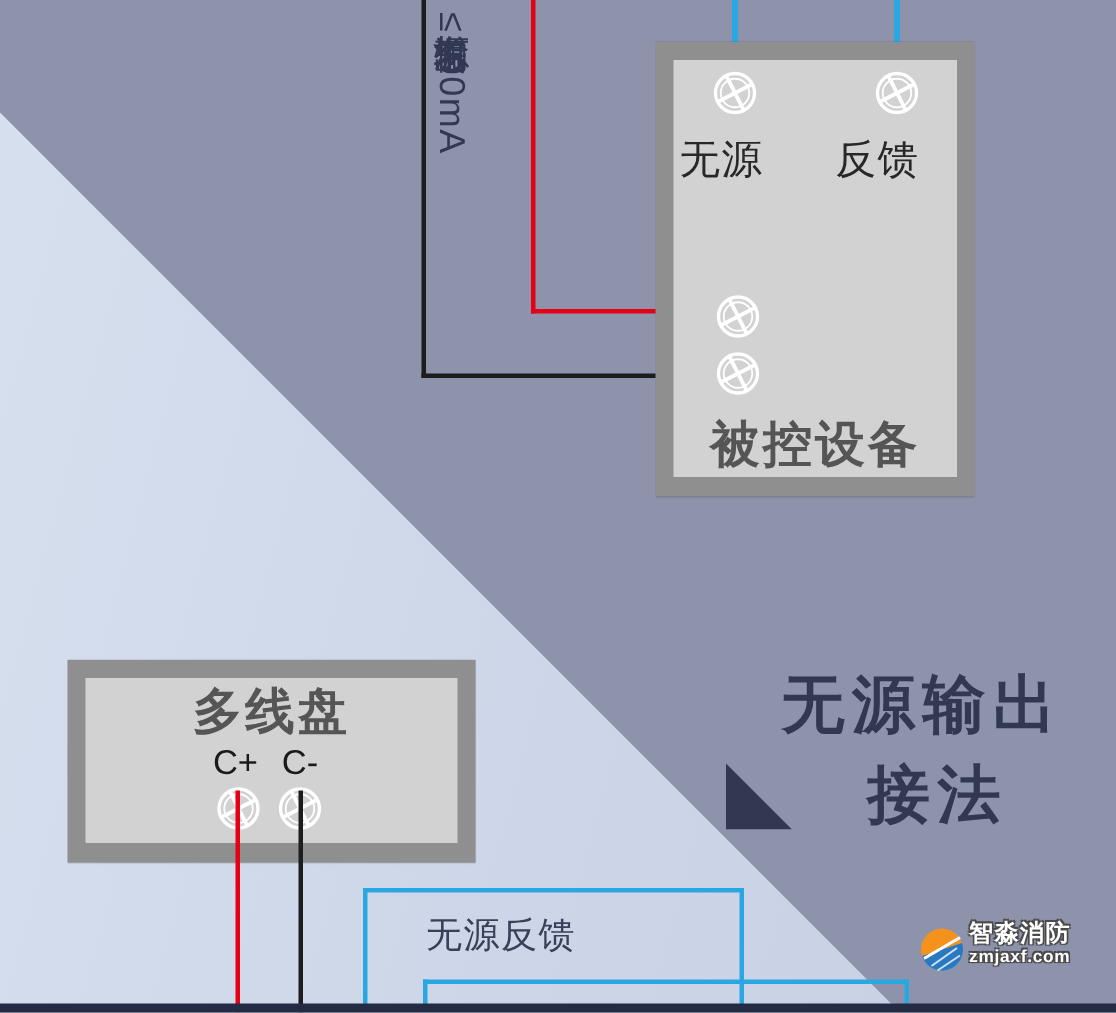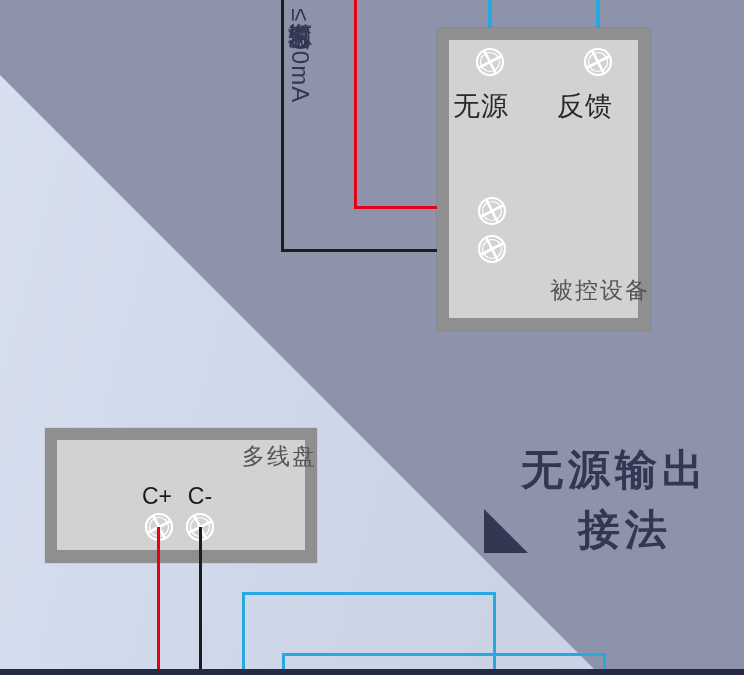"被控设备" .box-title { font-size: 23px -> 33px; font-weight: 400 -> 700; text-align: right -> center }
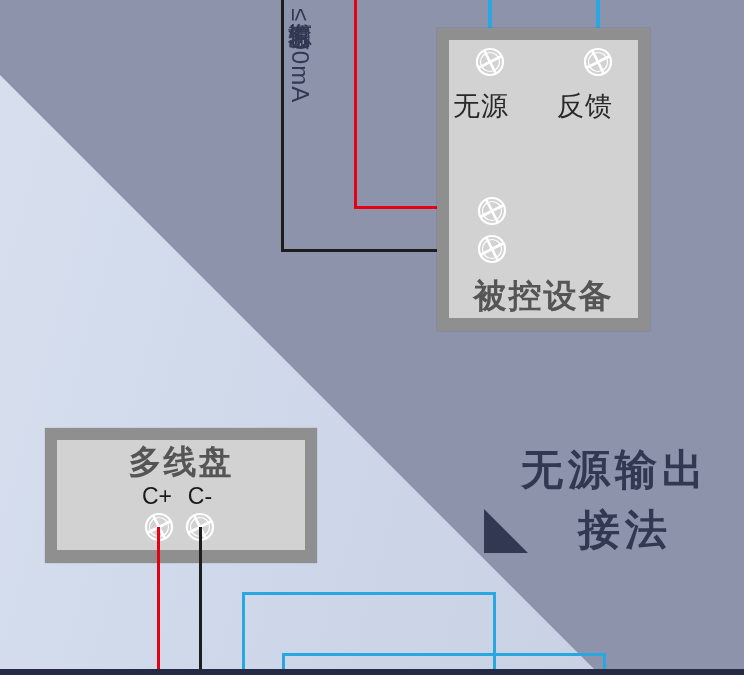"多线盘" div.gray-box { top: 428px -> 440px }
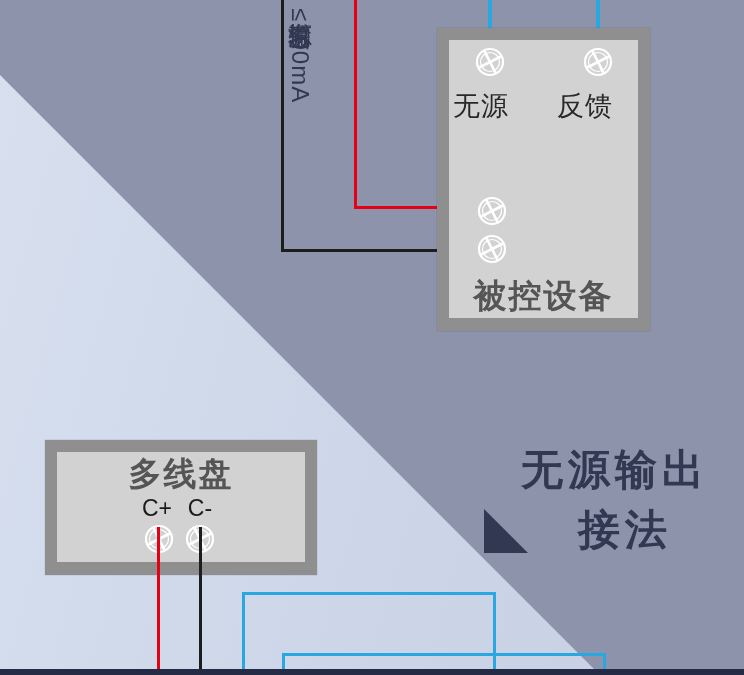"无源反馈" div.feedback-label { html: none -> <div>无源反馈</div> }
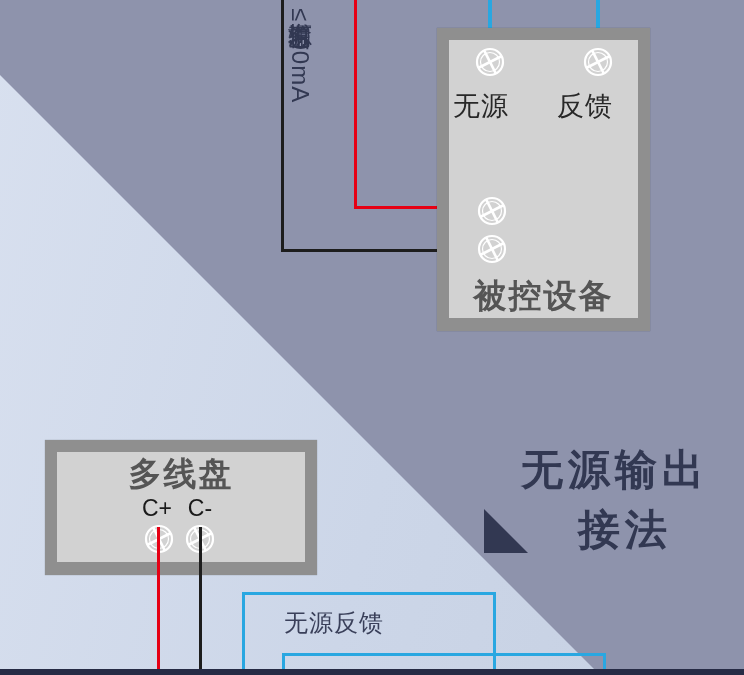"智淼消防" div.logo { html: none -> <div> <svg> <g> <path></path> <path></path> </g> <path></path> <path></path> <path></path> </svg> <div> <span>智淼消防</span> <span>zmjaxf.com</span> </div> </div> }
